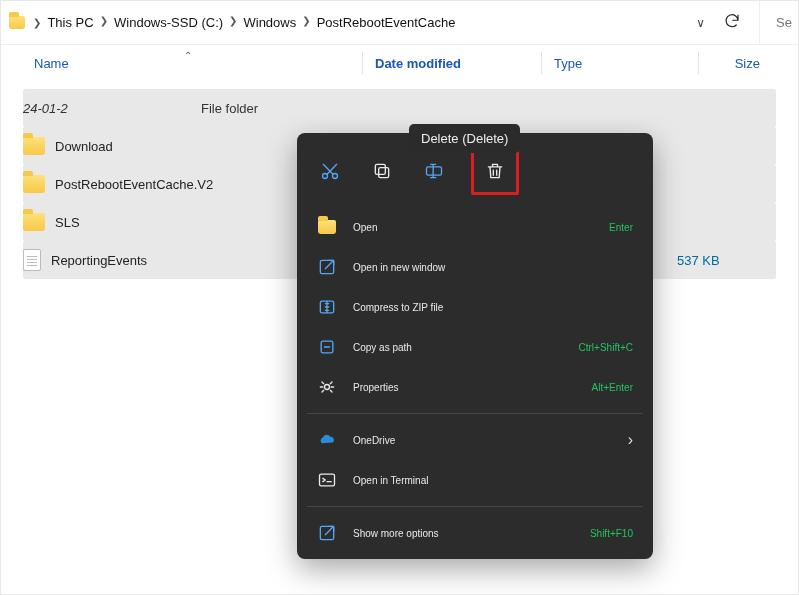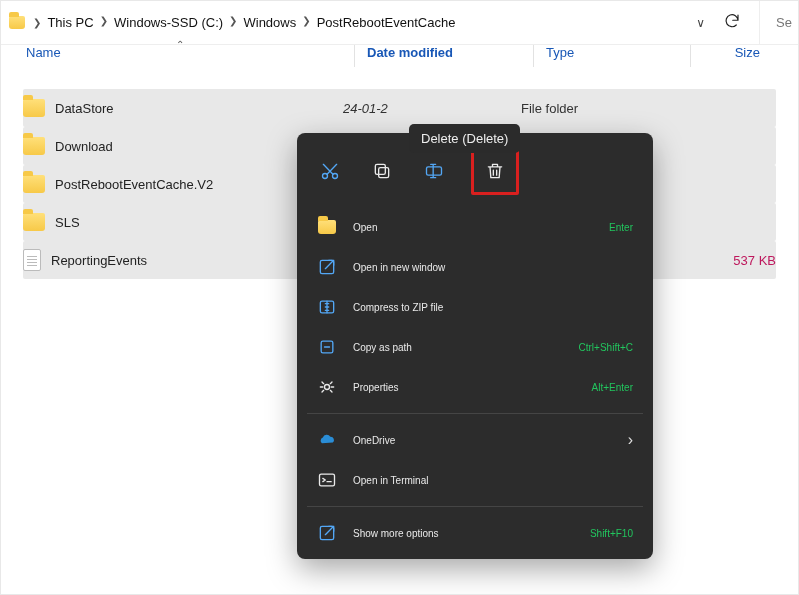"Name" .columns { align-items: none -> center; padding-left: 25px -> 33px }
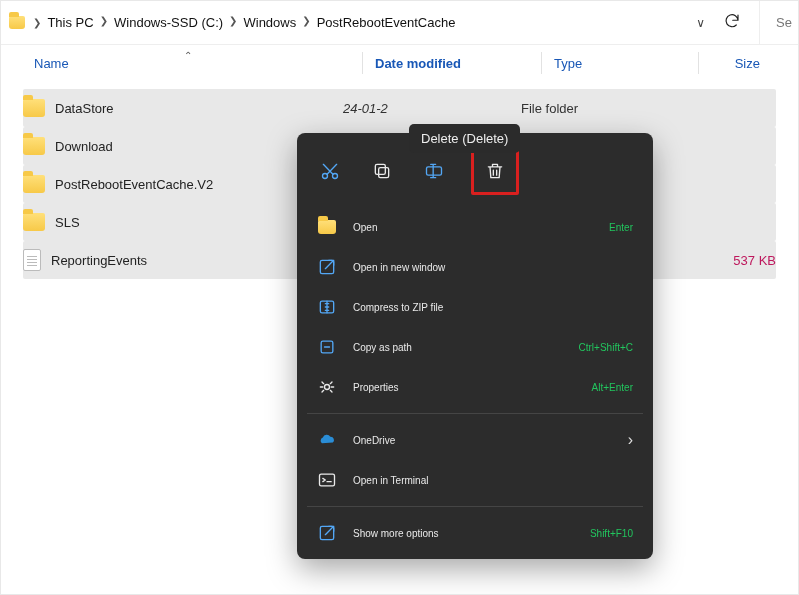"DataStore" div.cell-name { html: <div> <span></span> <span>DataStore</span> </div> -> none }
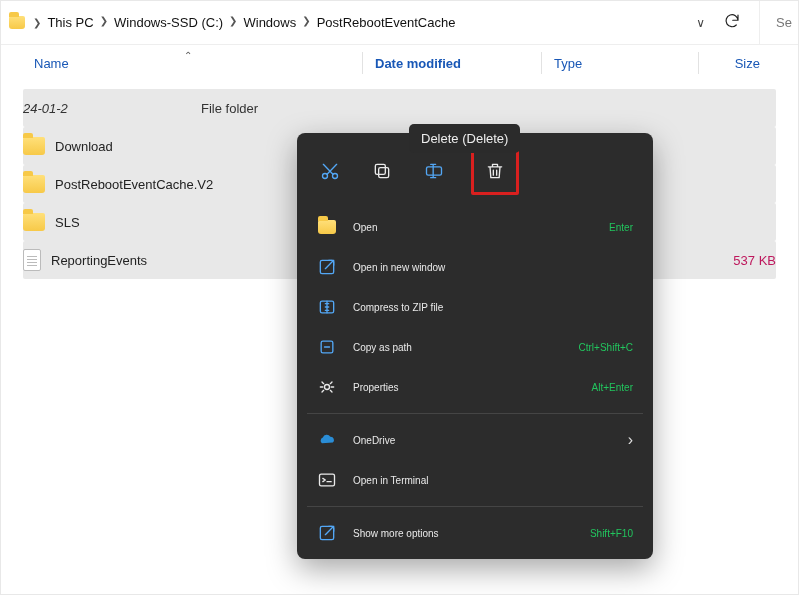"537 KB" .cell-size { color: #be185d -> #0369a1; text-align: right -> left }
